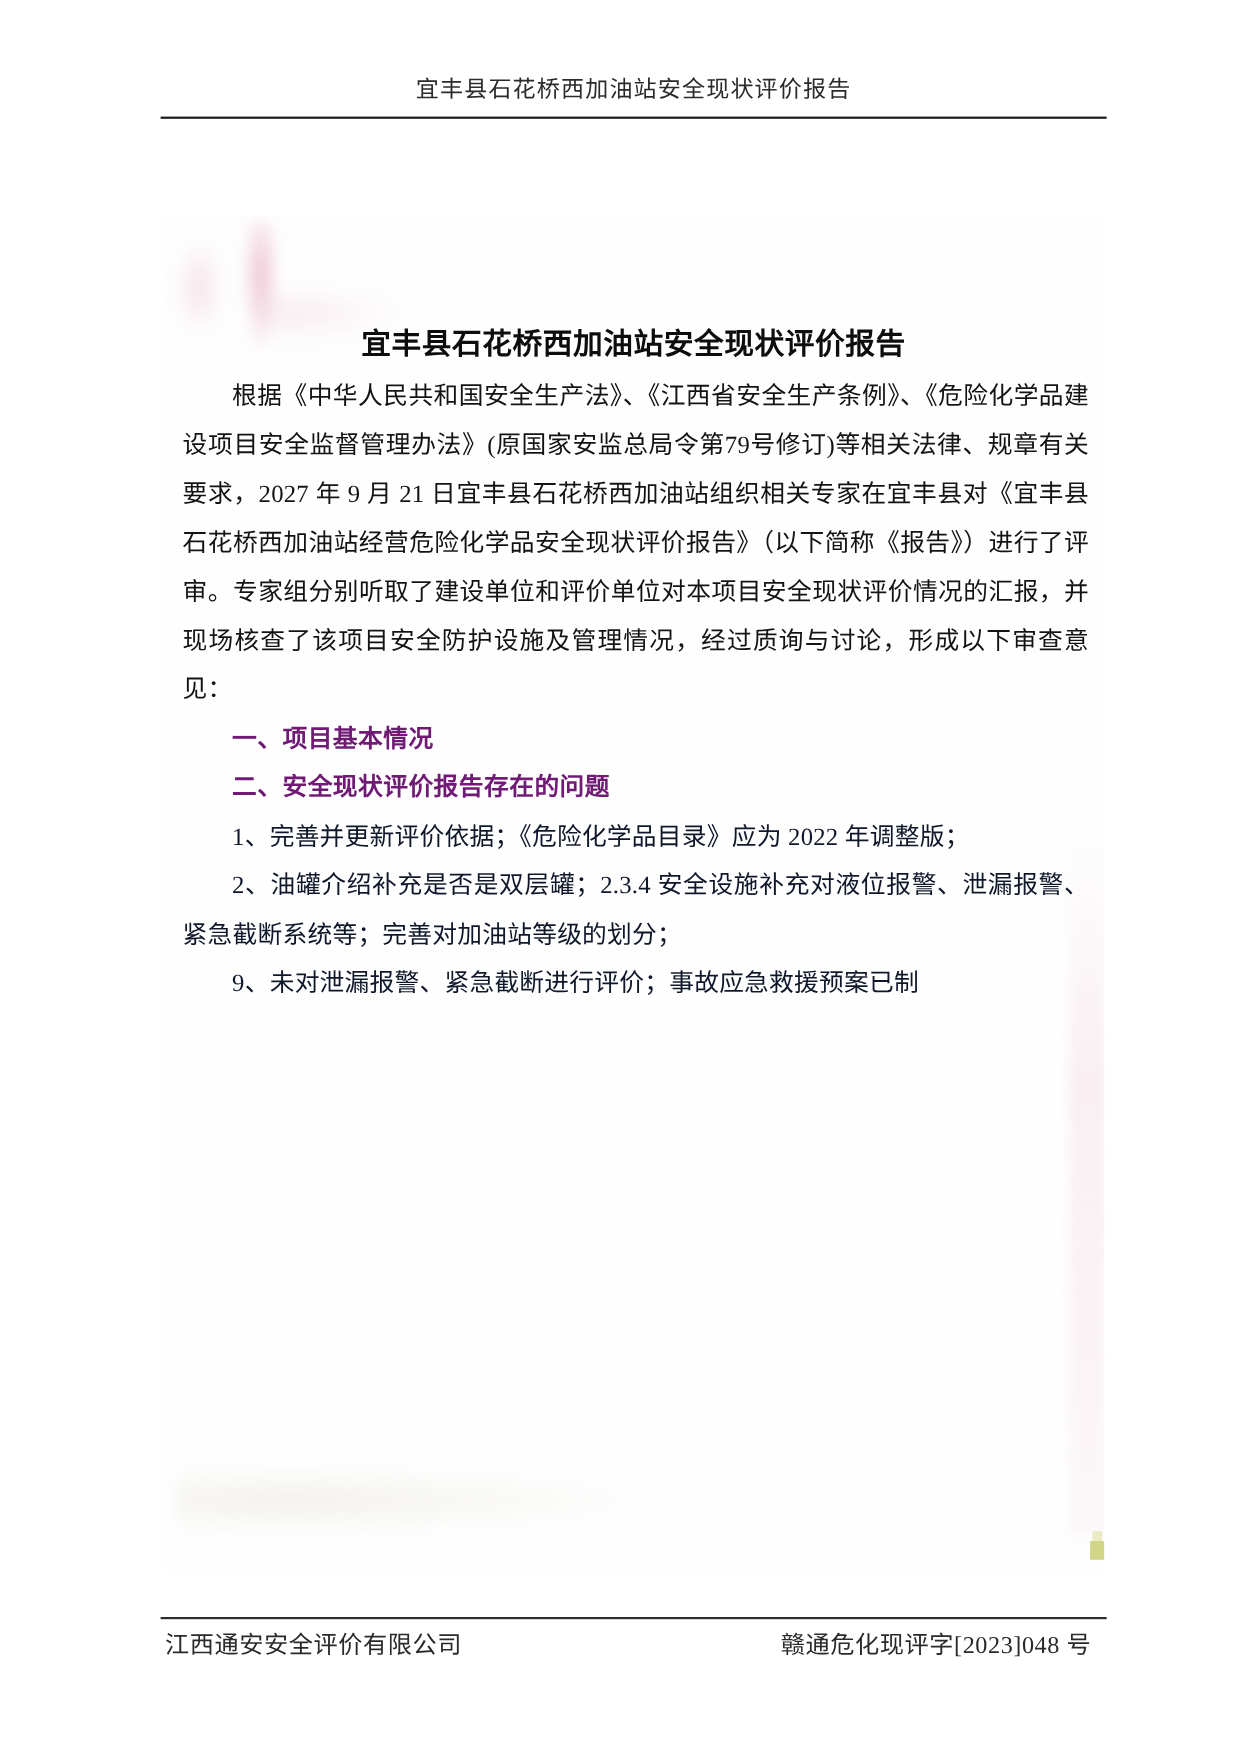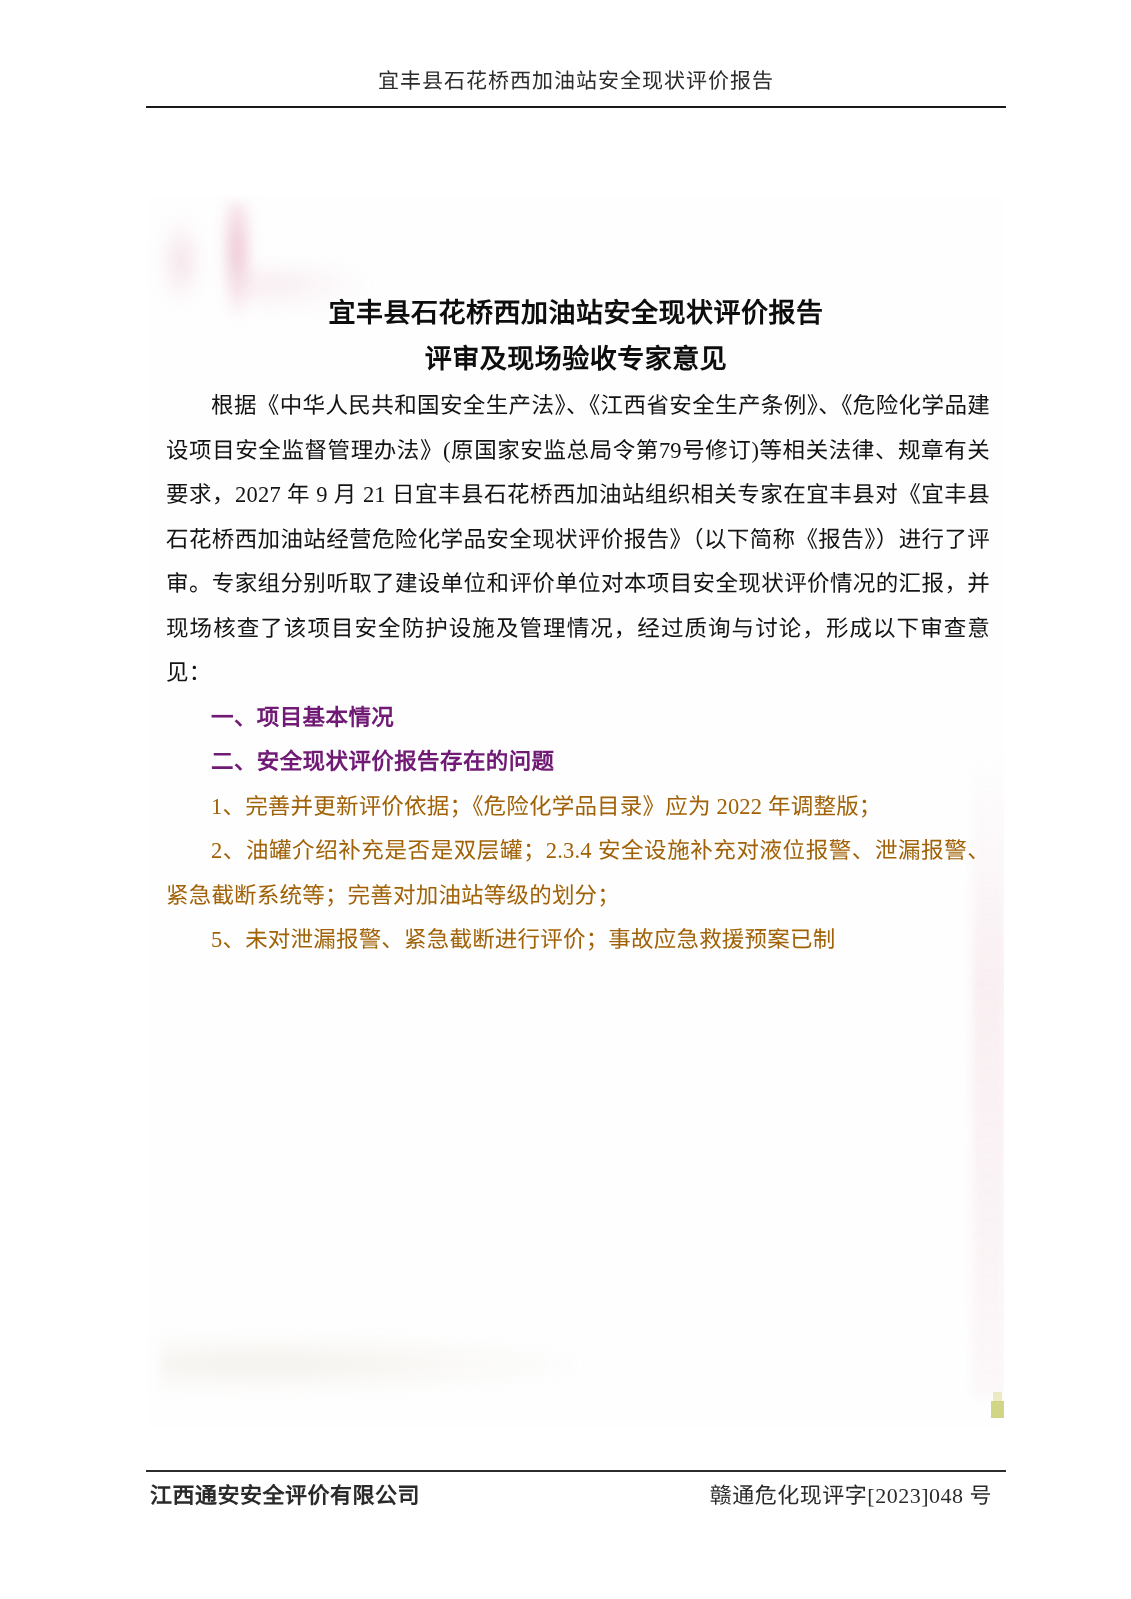"评审及现场验收专家意见" div.doc-title { html: <div>评审及现场验收专家意见</div> -> none }
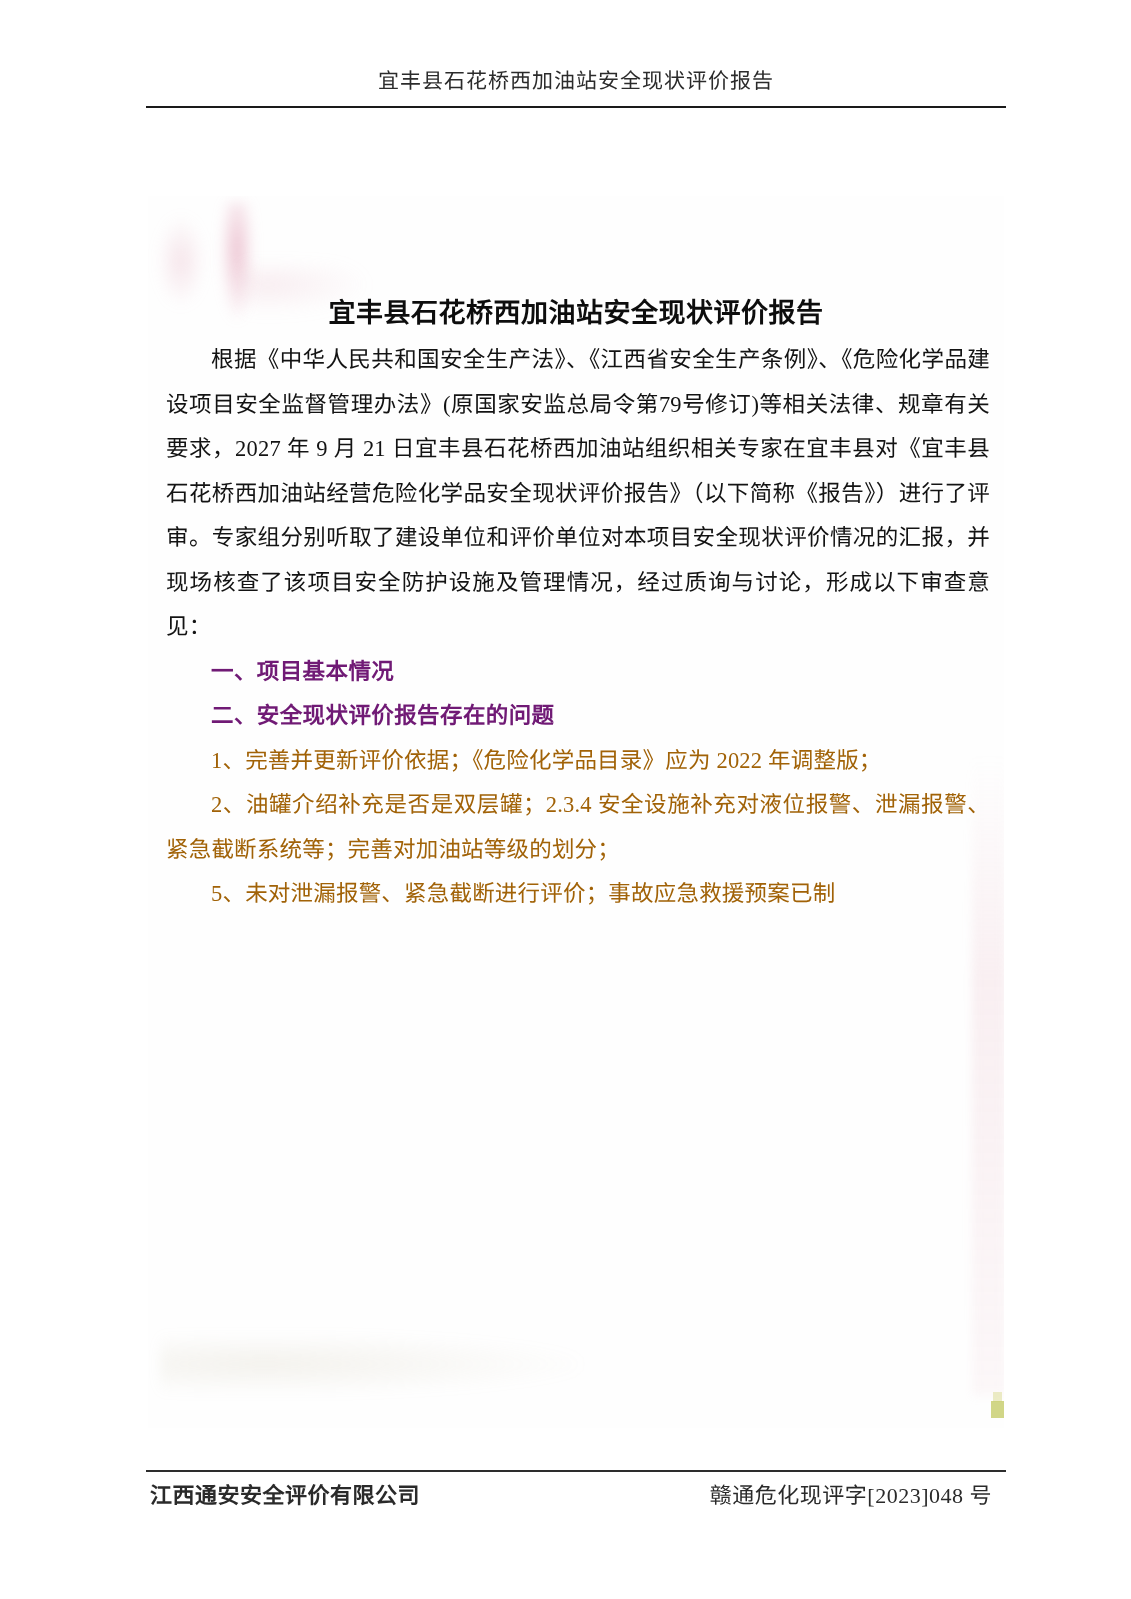"1、完善并更新评价依据；《危险化学品目录》应为 2022 年调整版；" .item { color: #a16207 -> #0f172a }
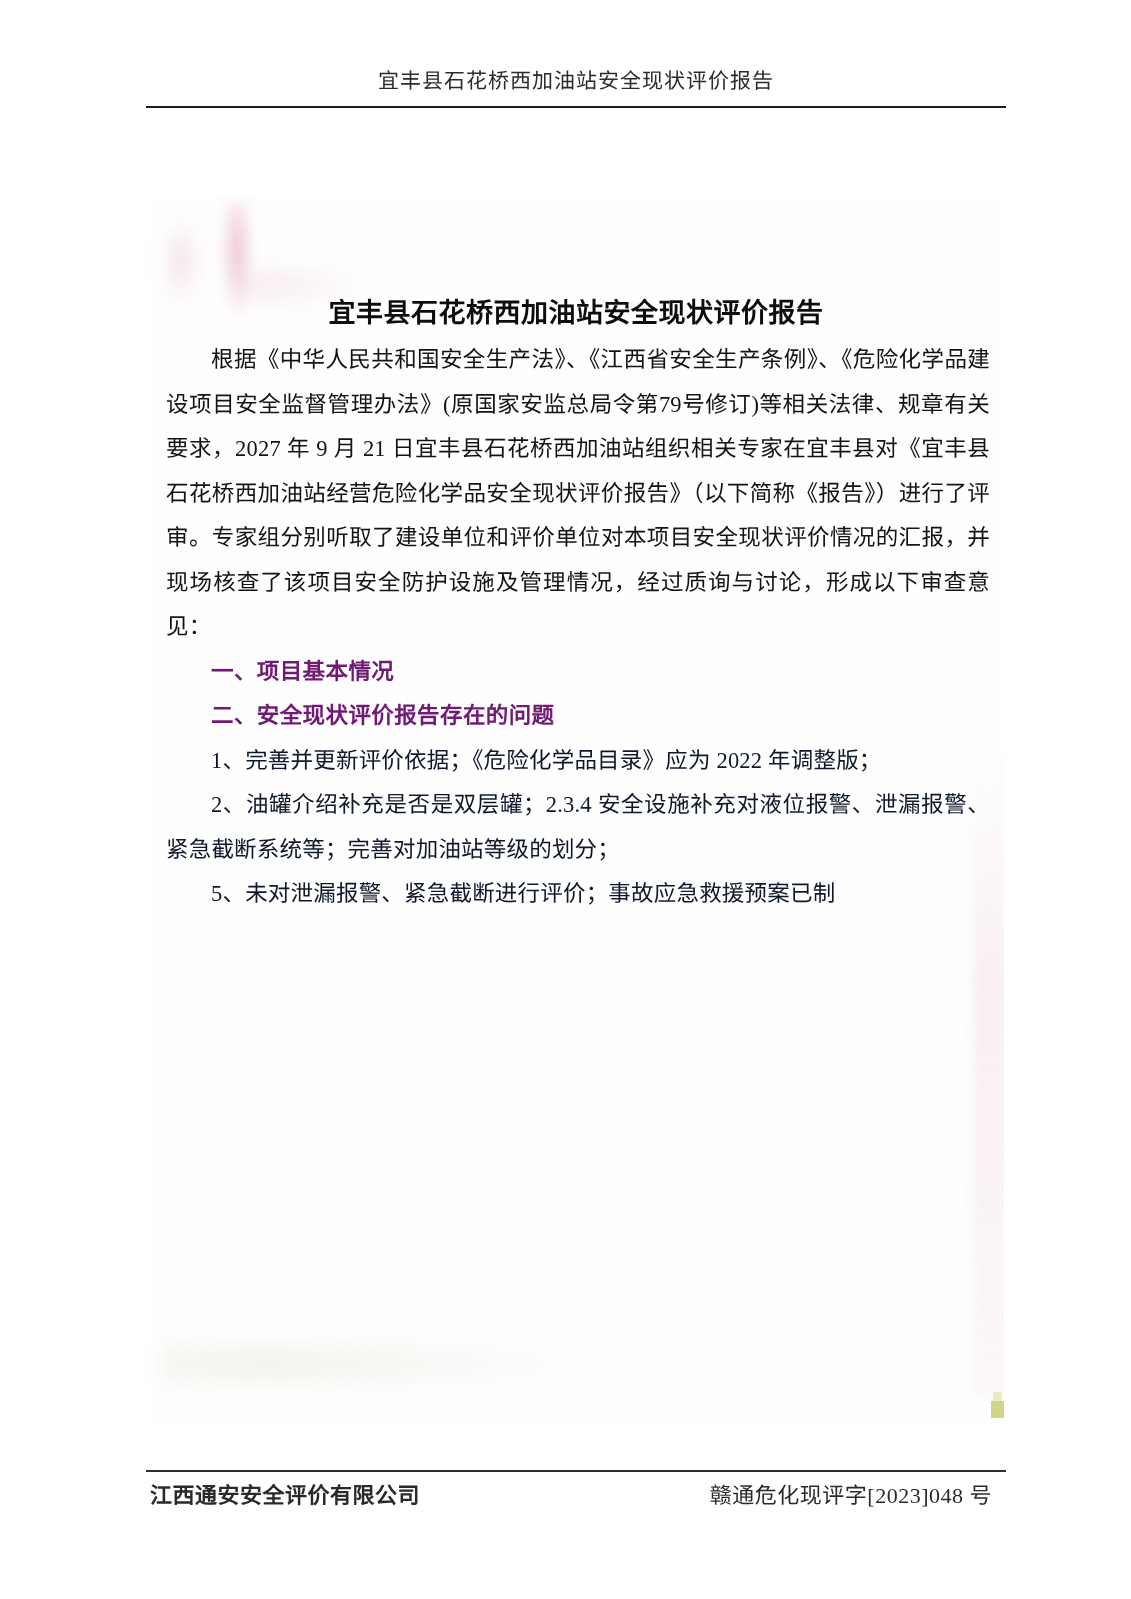"5、未对泄漏报警、紧急截断进行评价；事故应急救援预案已制" p.item { text: 5 -> 9 }
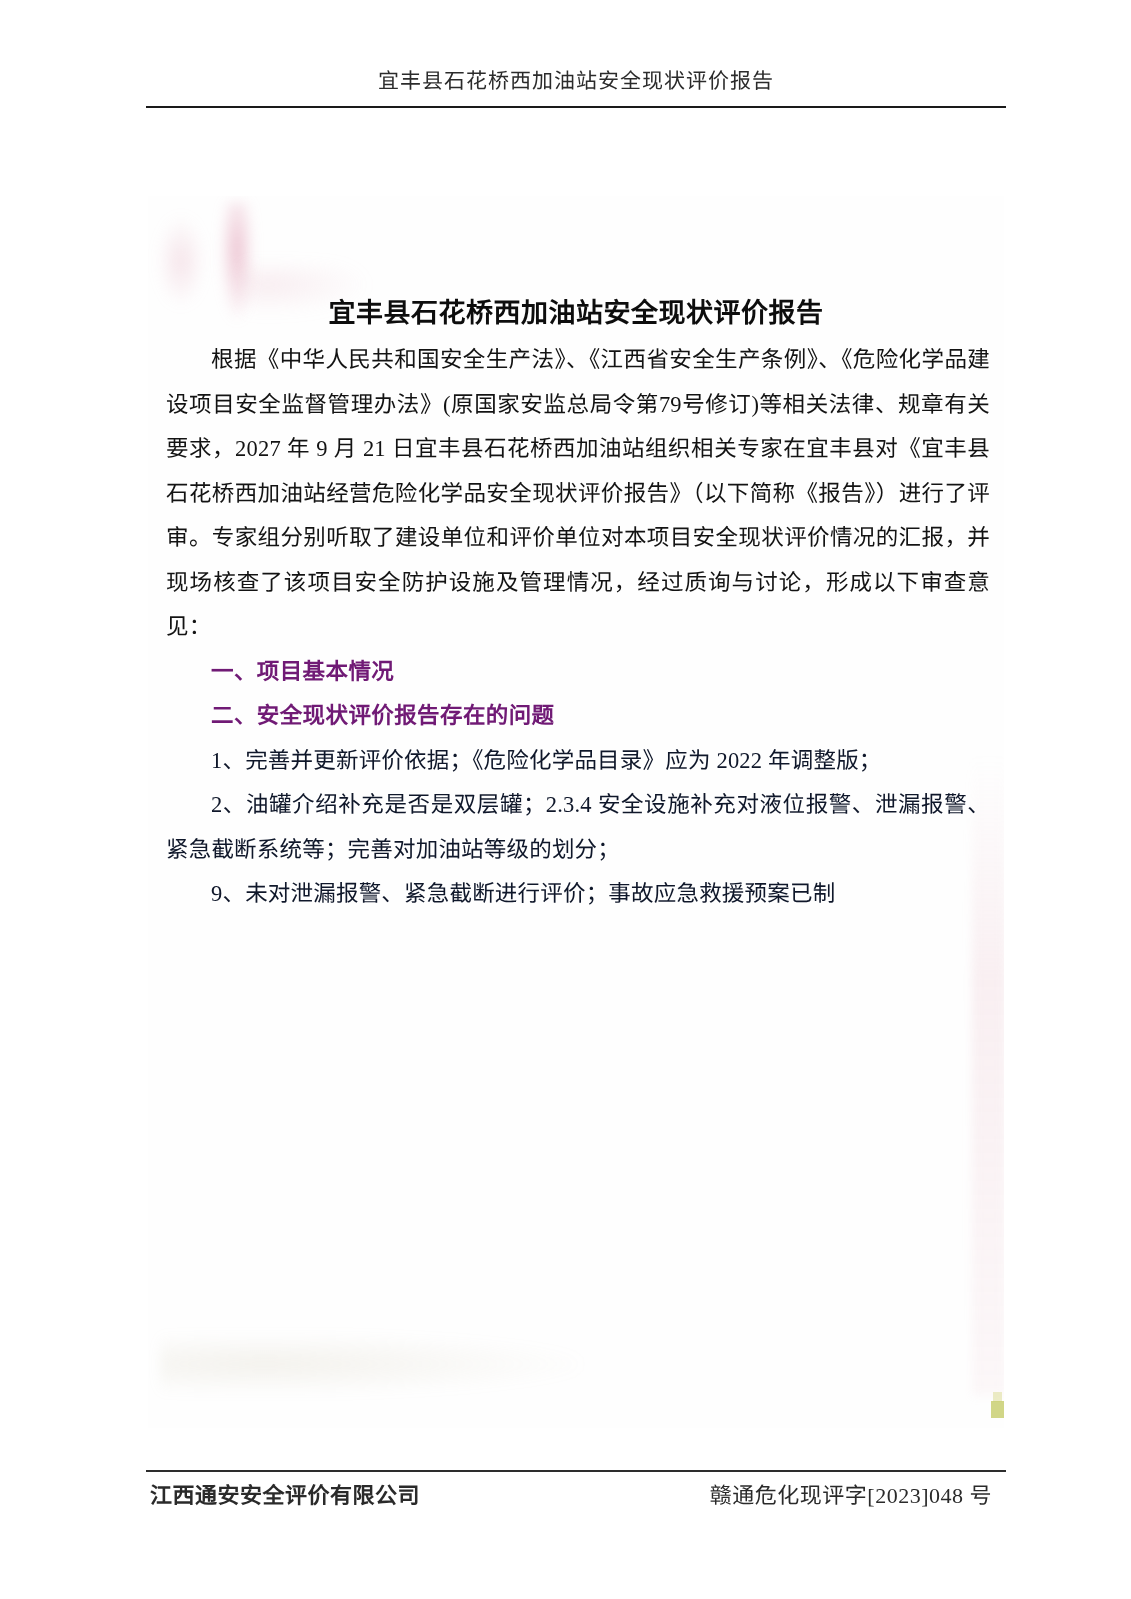"江西通安安全评价有限公司" .footer-left { font-weight: bold -> none }
